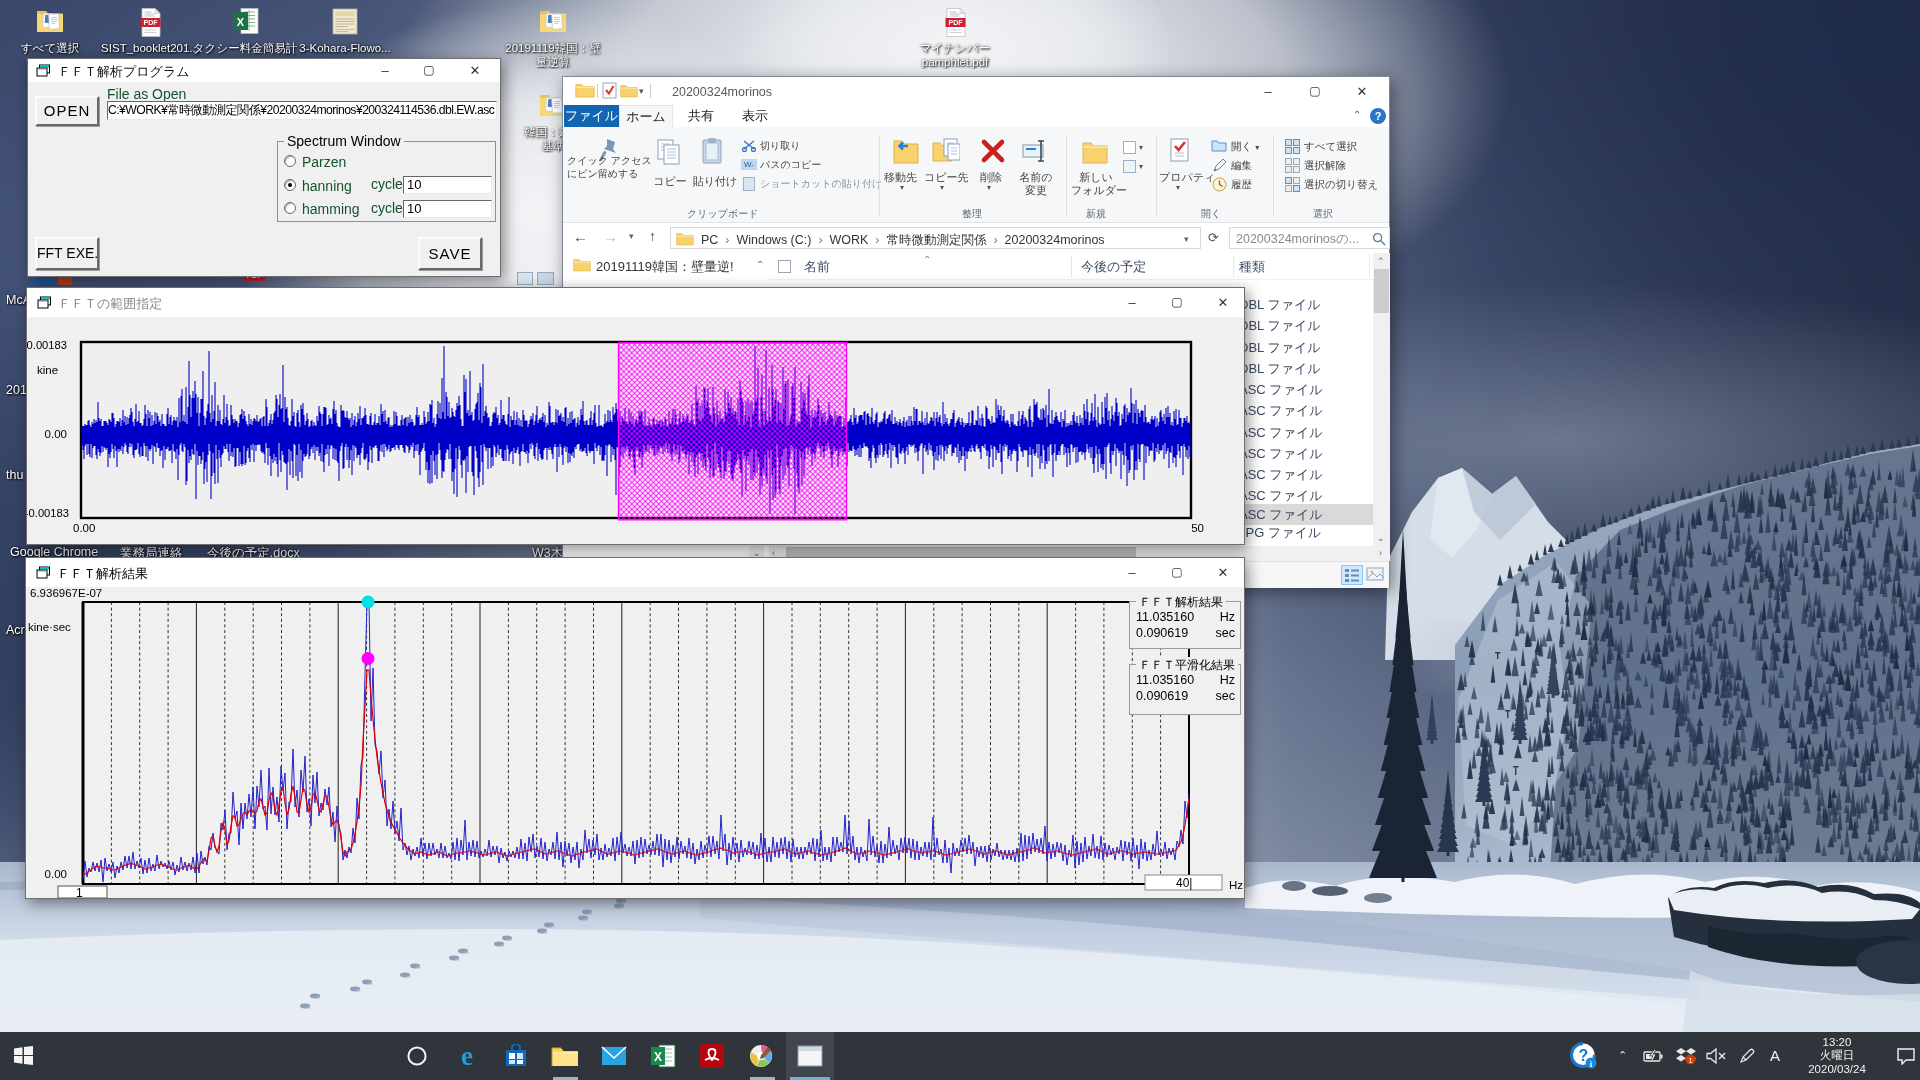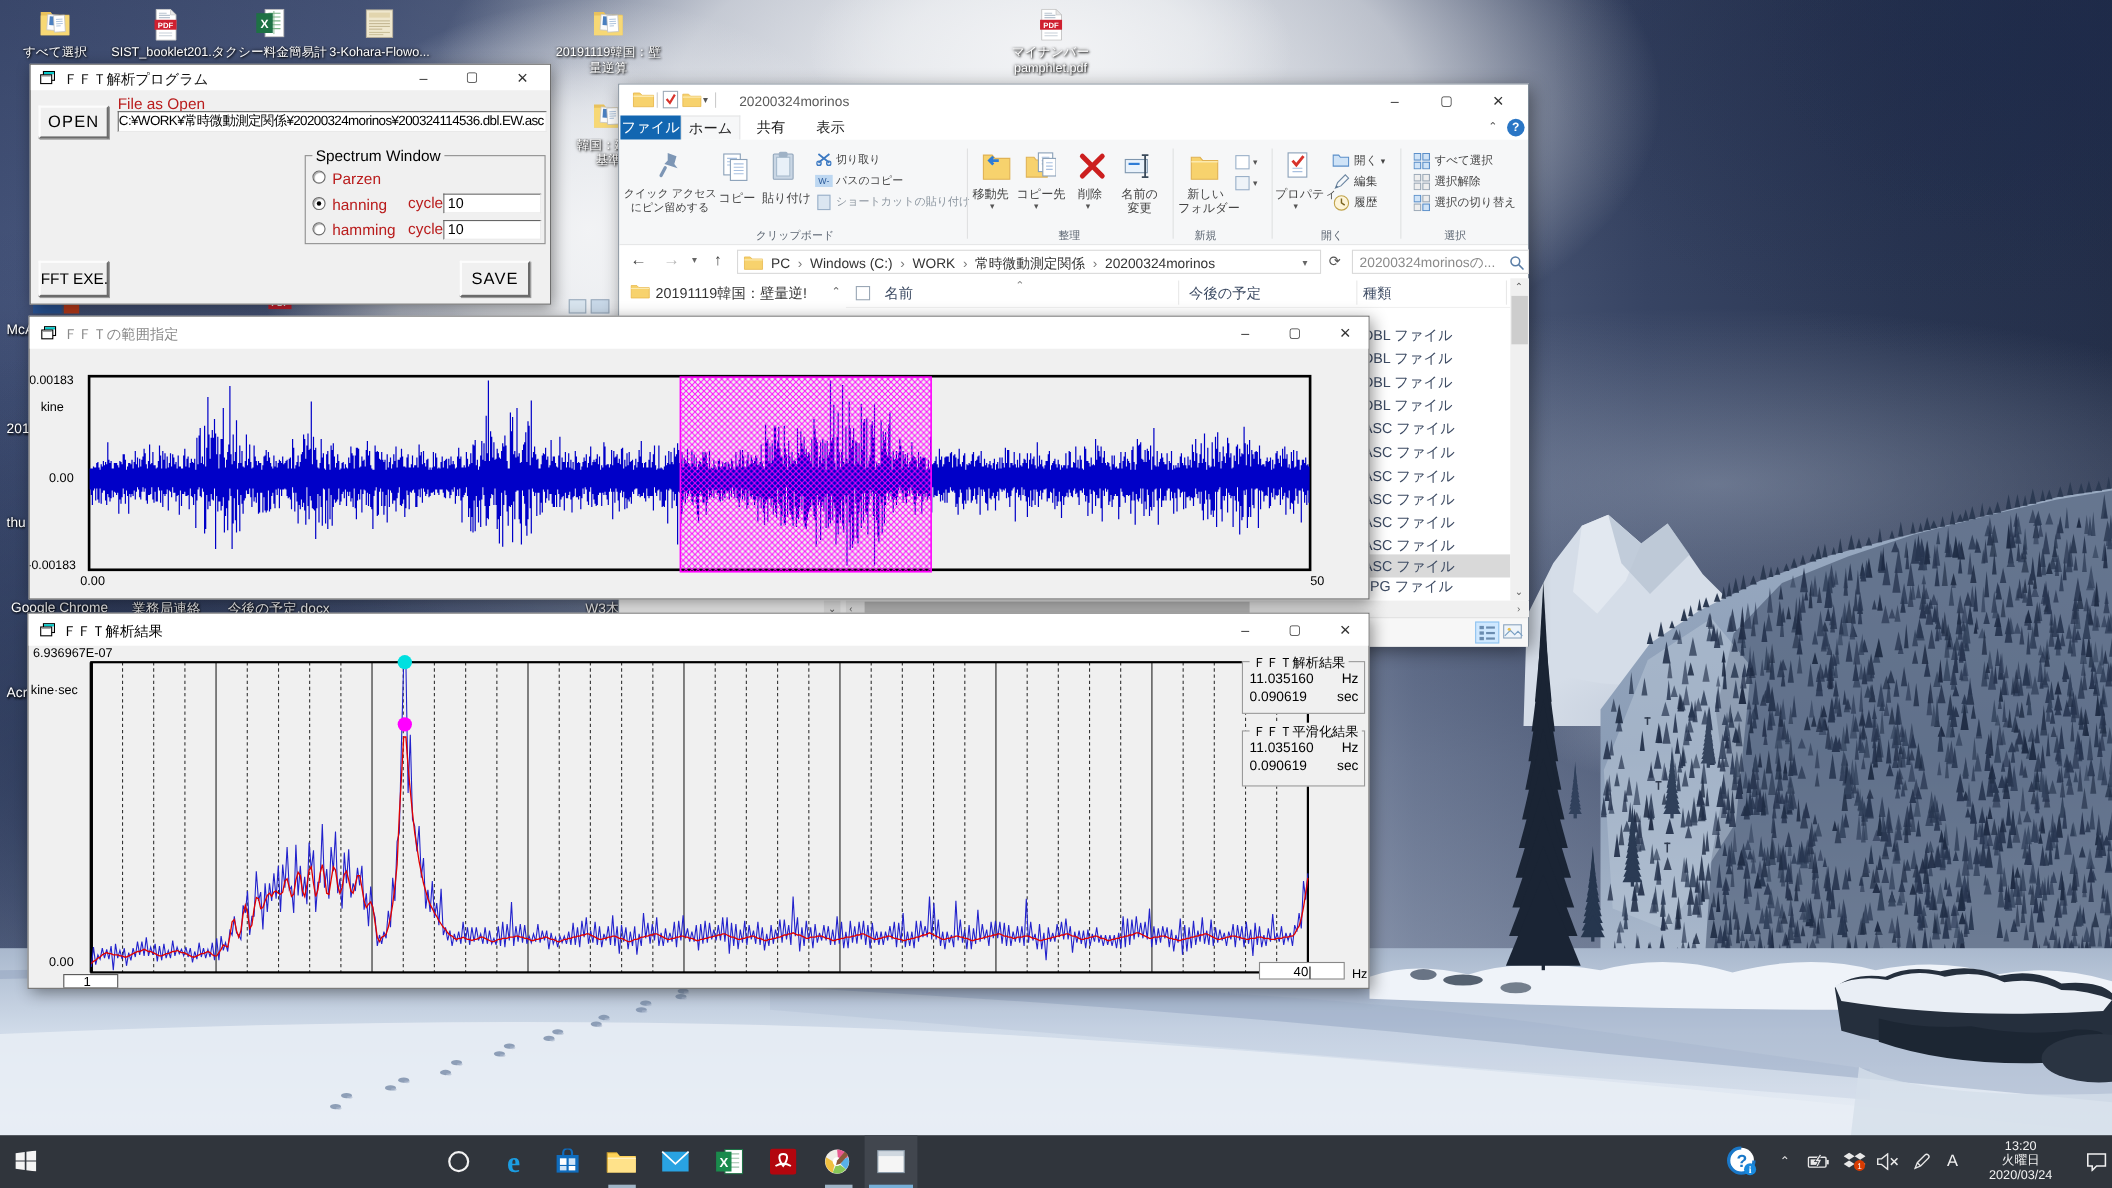"File as Open" .lbl { color: #b91c1c -> #14532d }
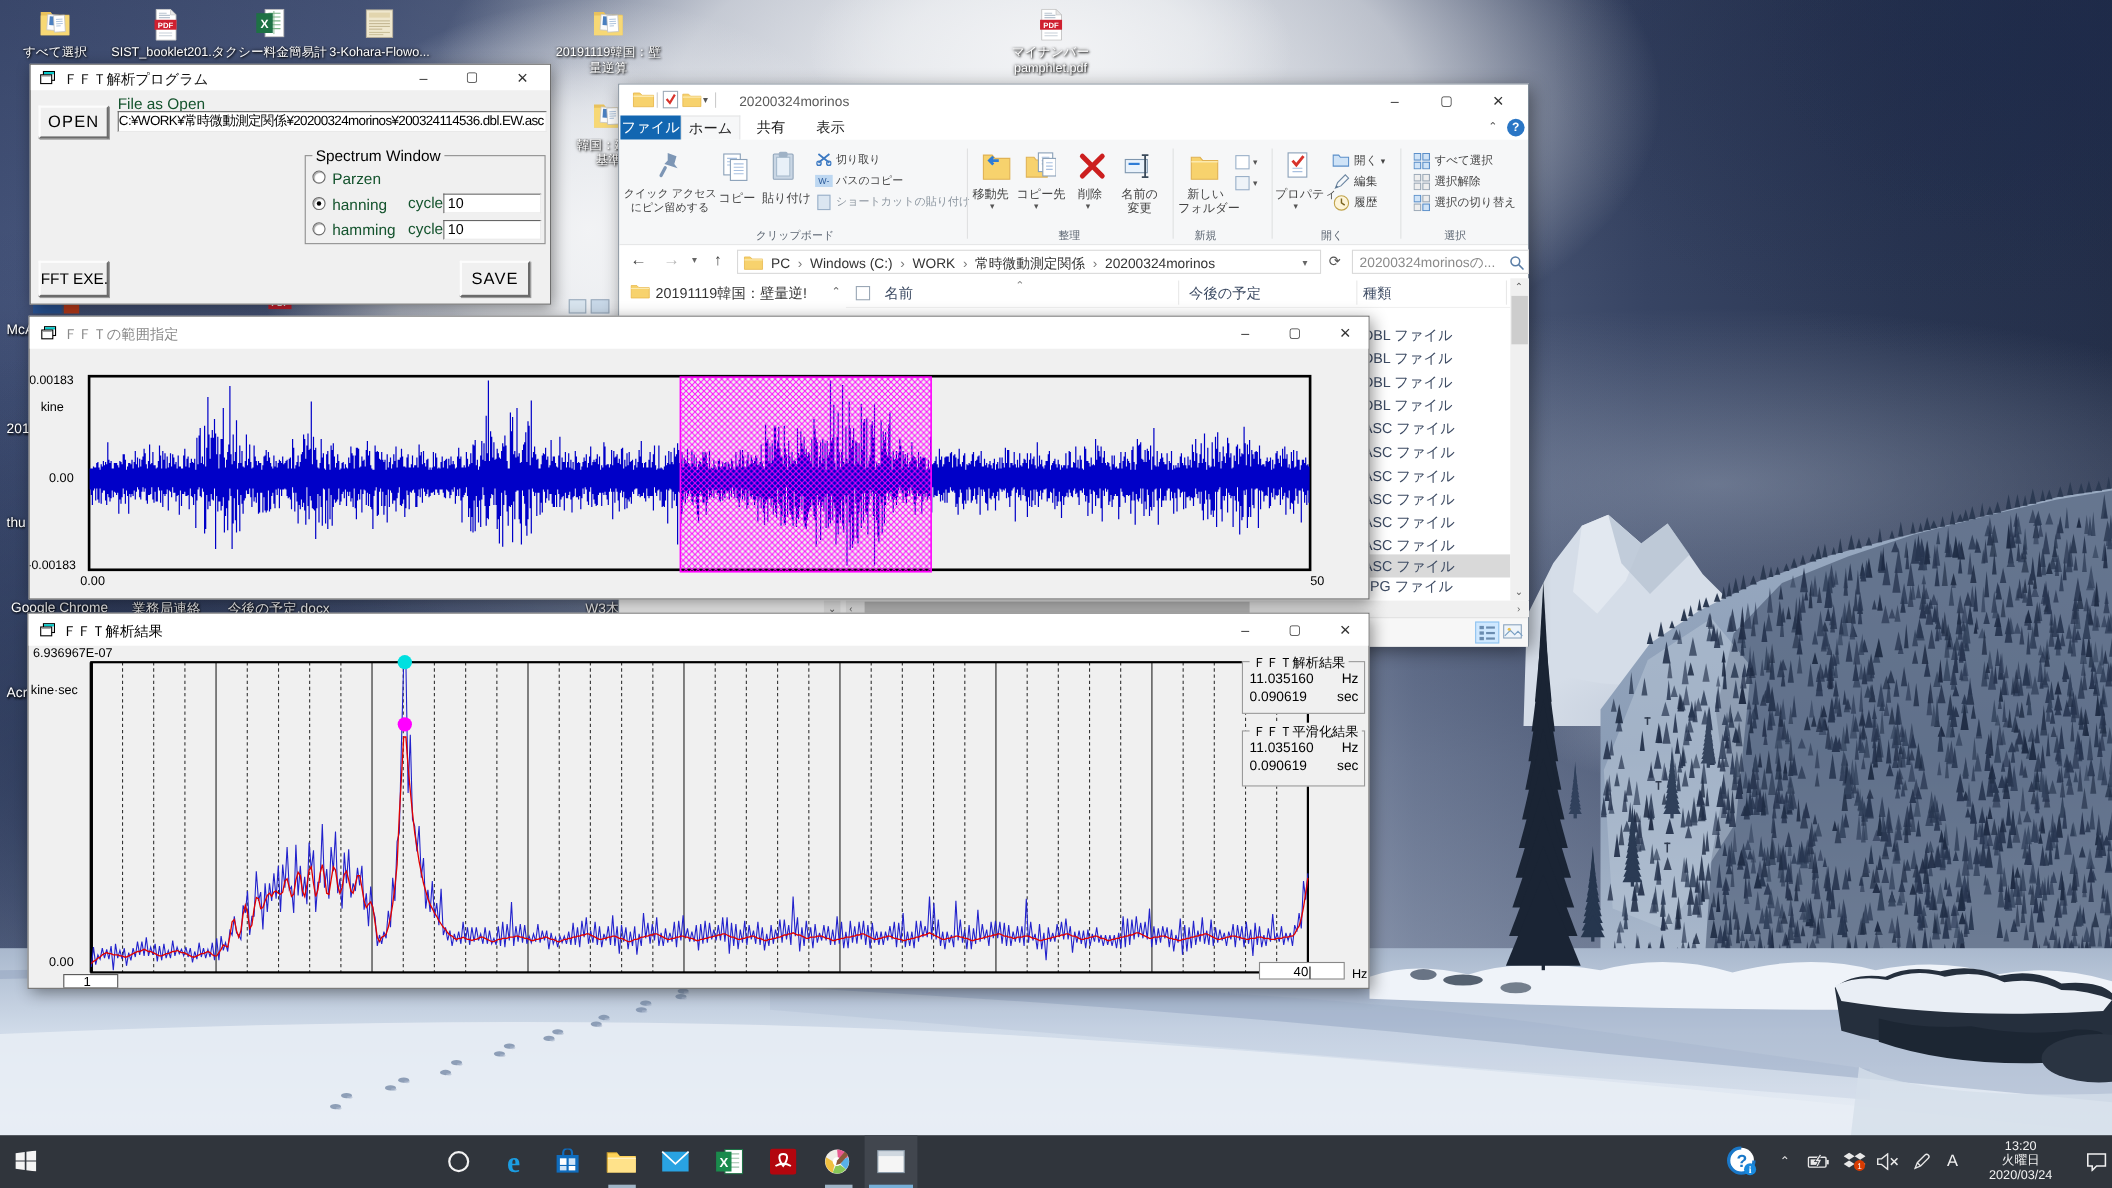"クイック アクセス" div.exlbl { text-align: center -> left; top: 44px -> 28px }
